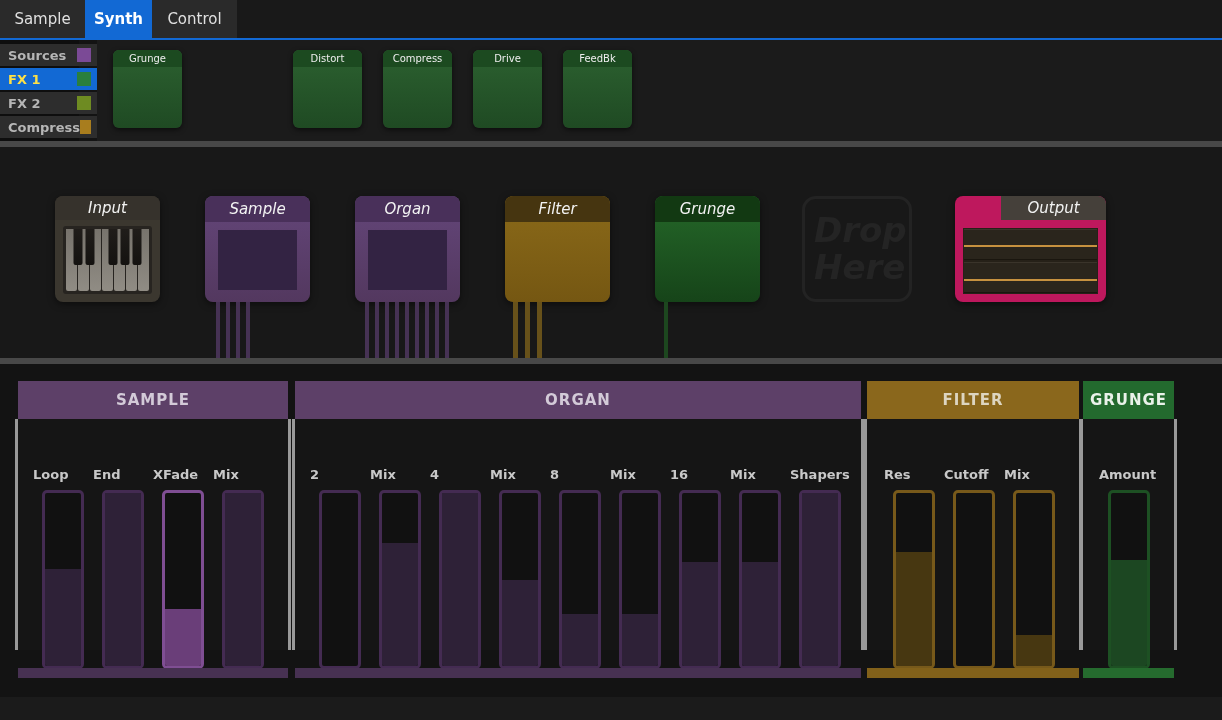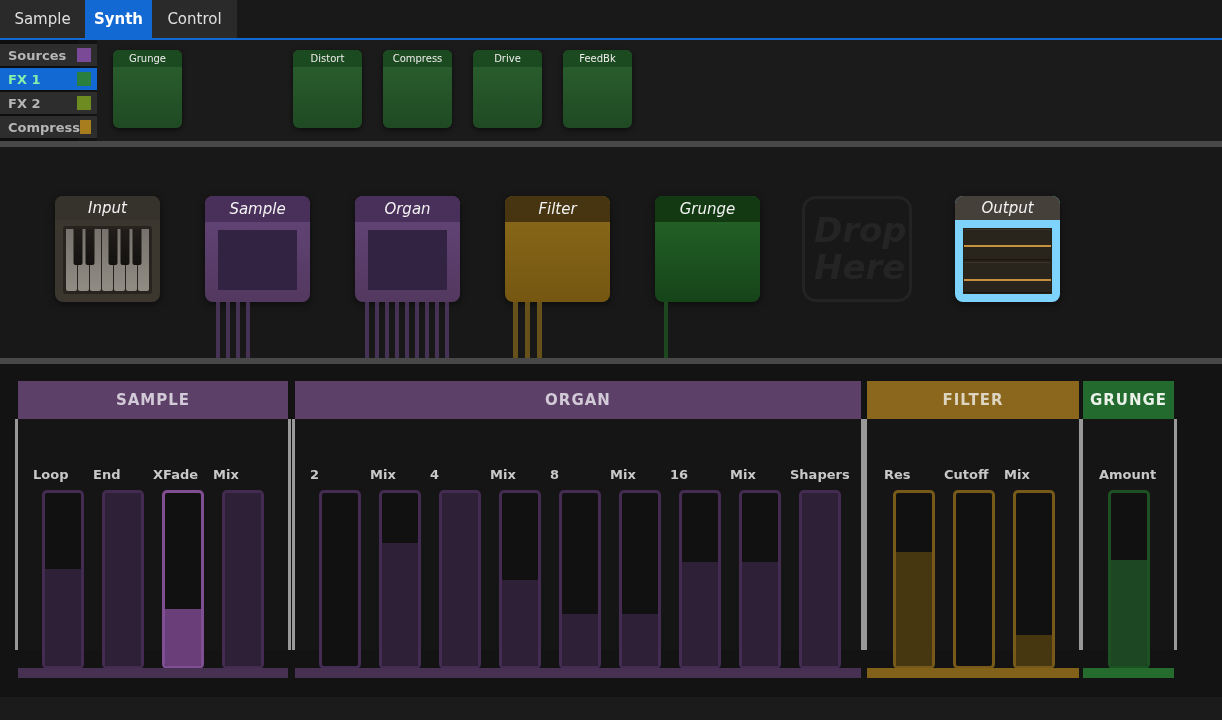"FX 1" .side-row.selected { color: #86efac -> #fde047 }
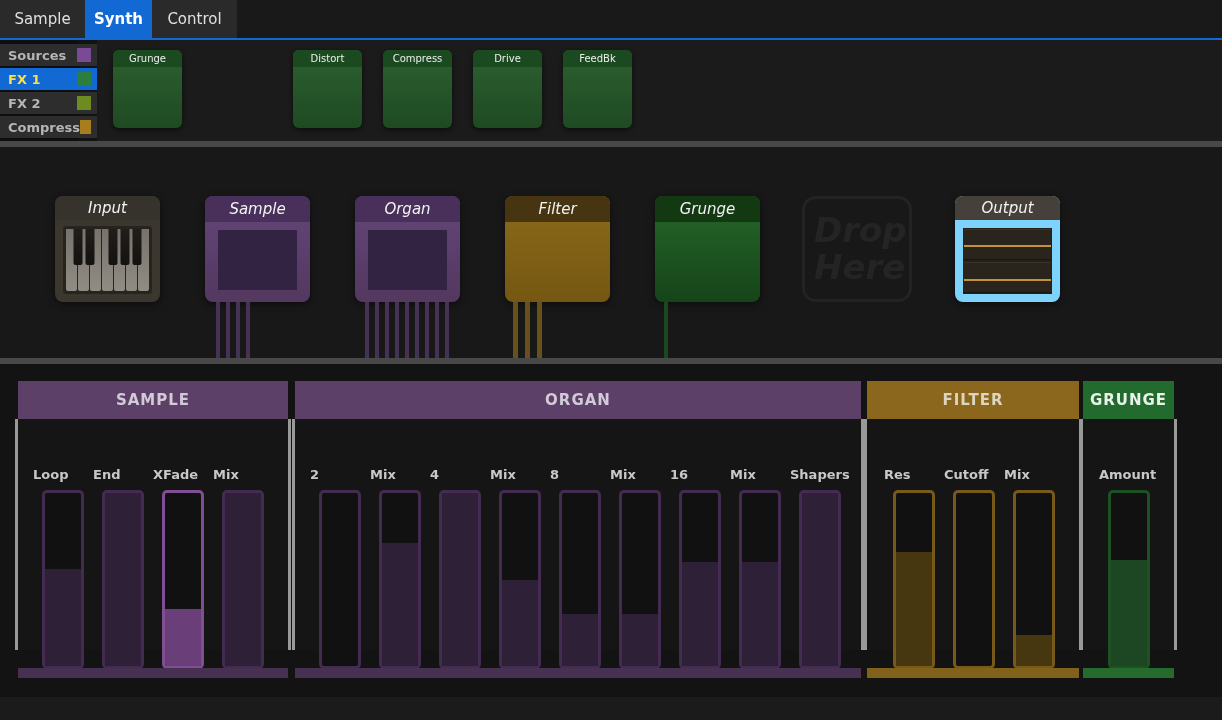"Output" .node-output { background: #7dd3fc -> #be185d; padding-left: none -> 46px }
